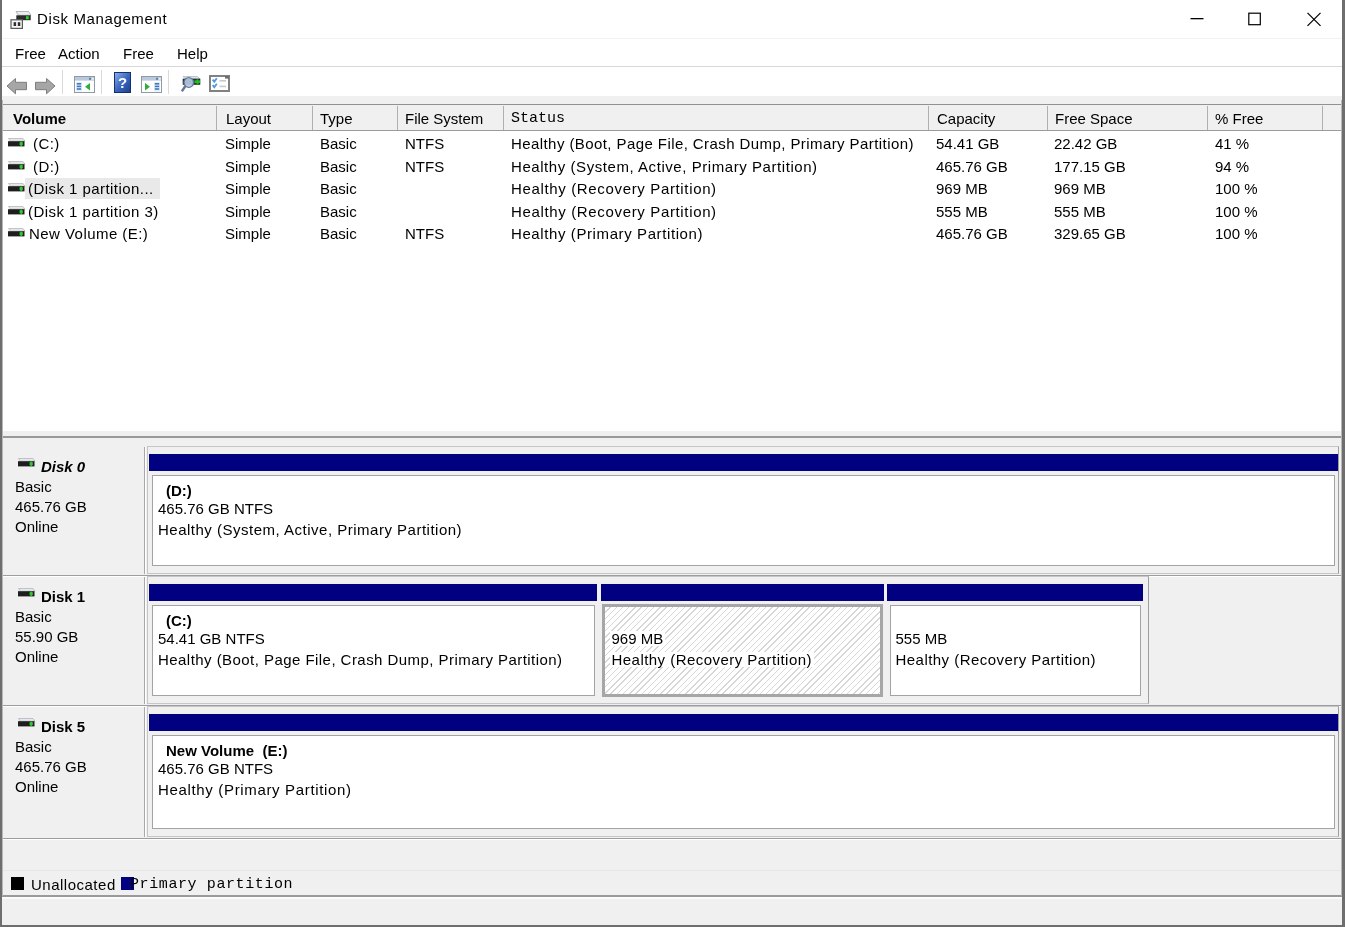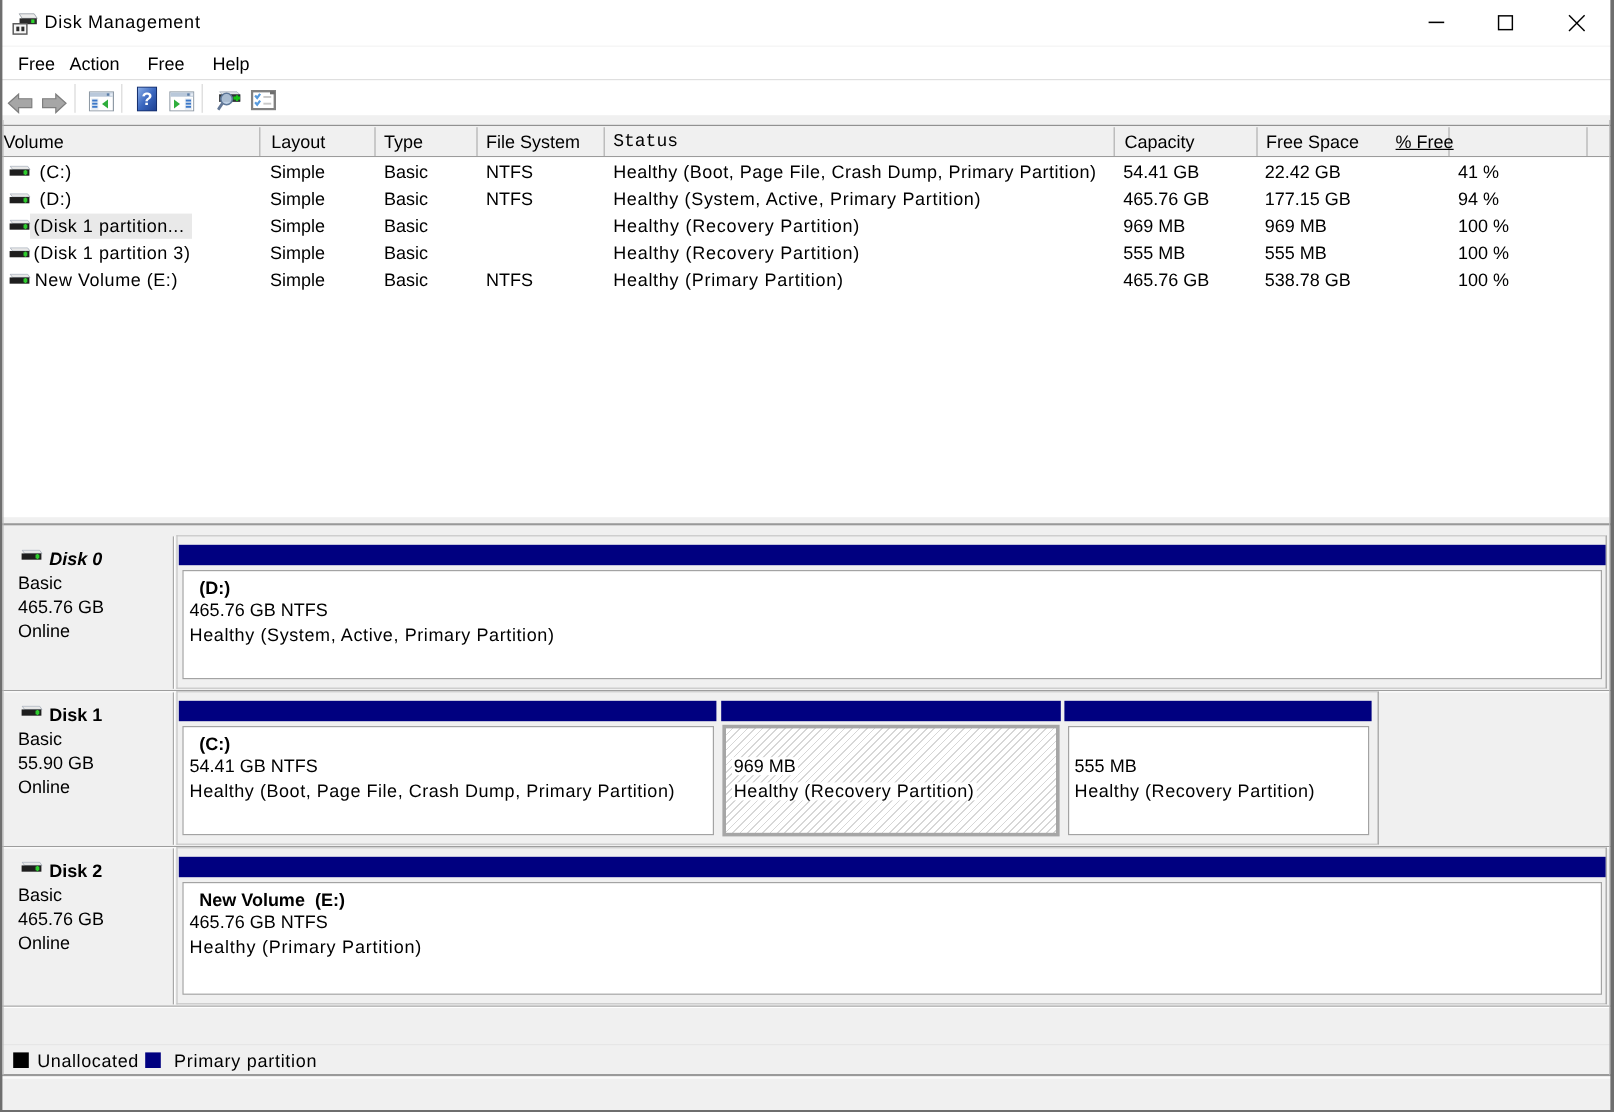"Volume" div.t { font-weight: none -> bold; left: 3px -> 13px }
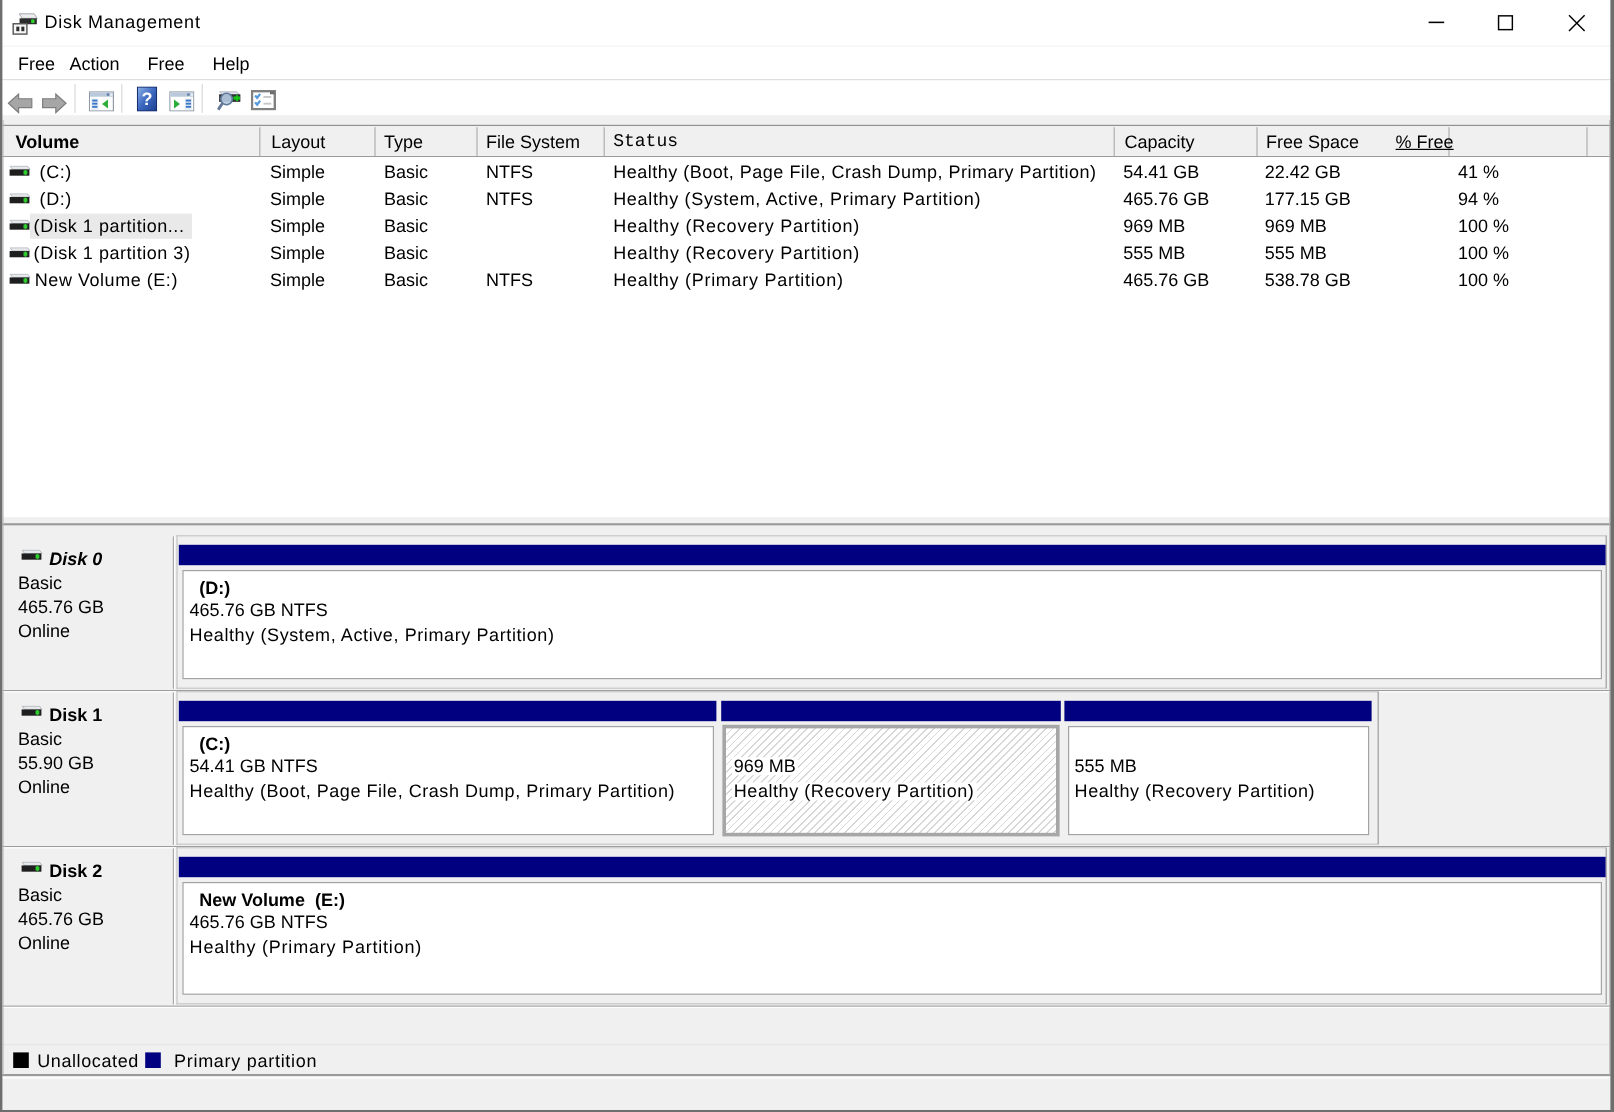"% Free" div.t { left: 1163px -> 1215px; text-decoration: underline -> none }
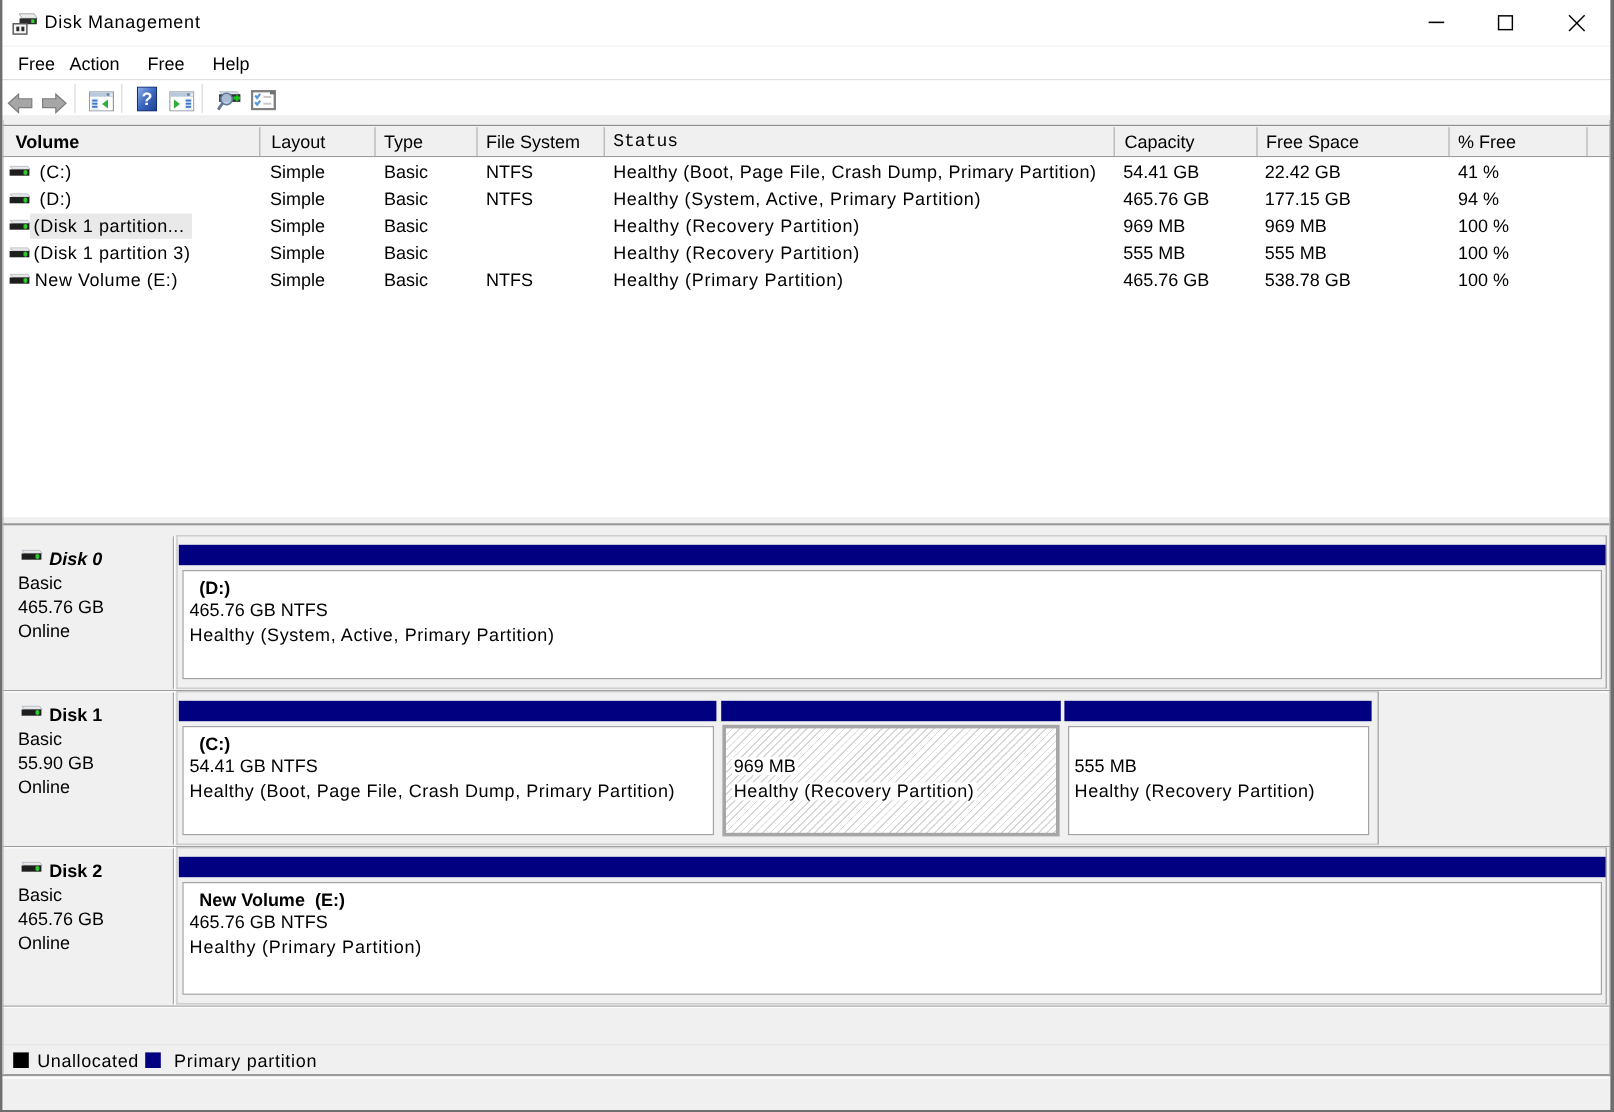"538.78 GB" div.t { text: 538.78 -> 329.65 }
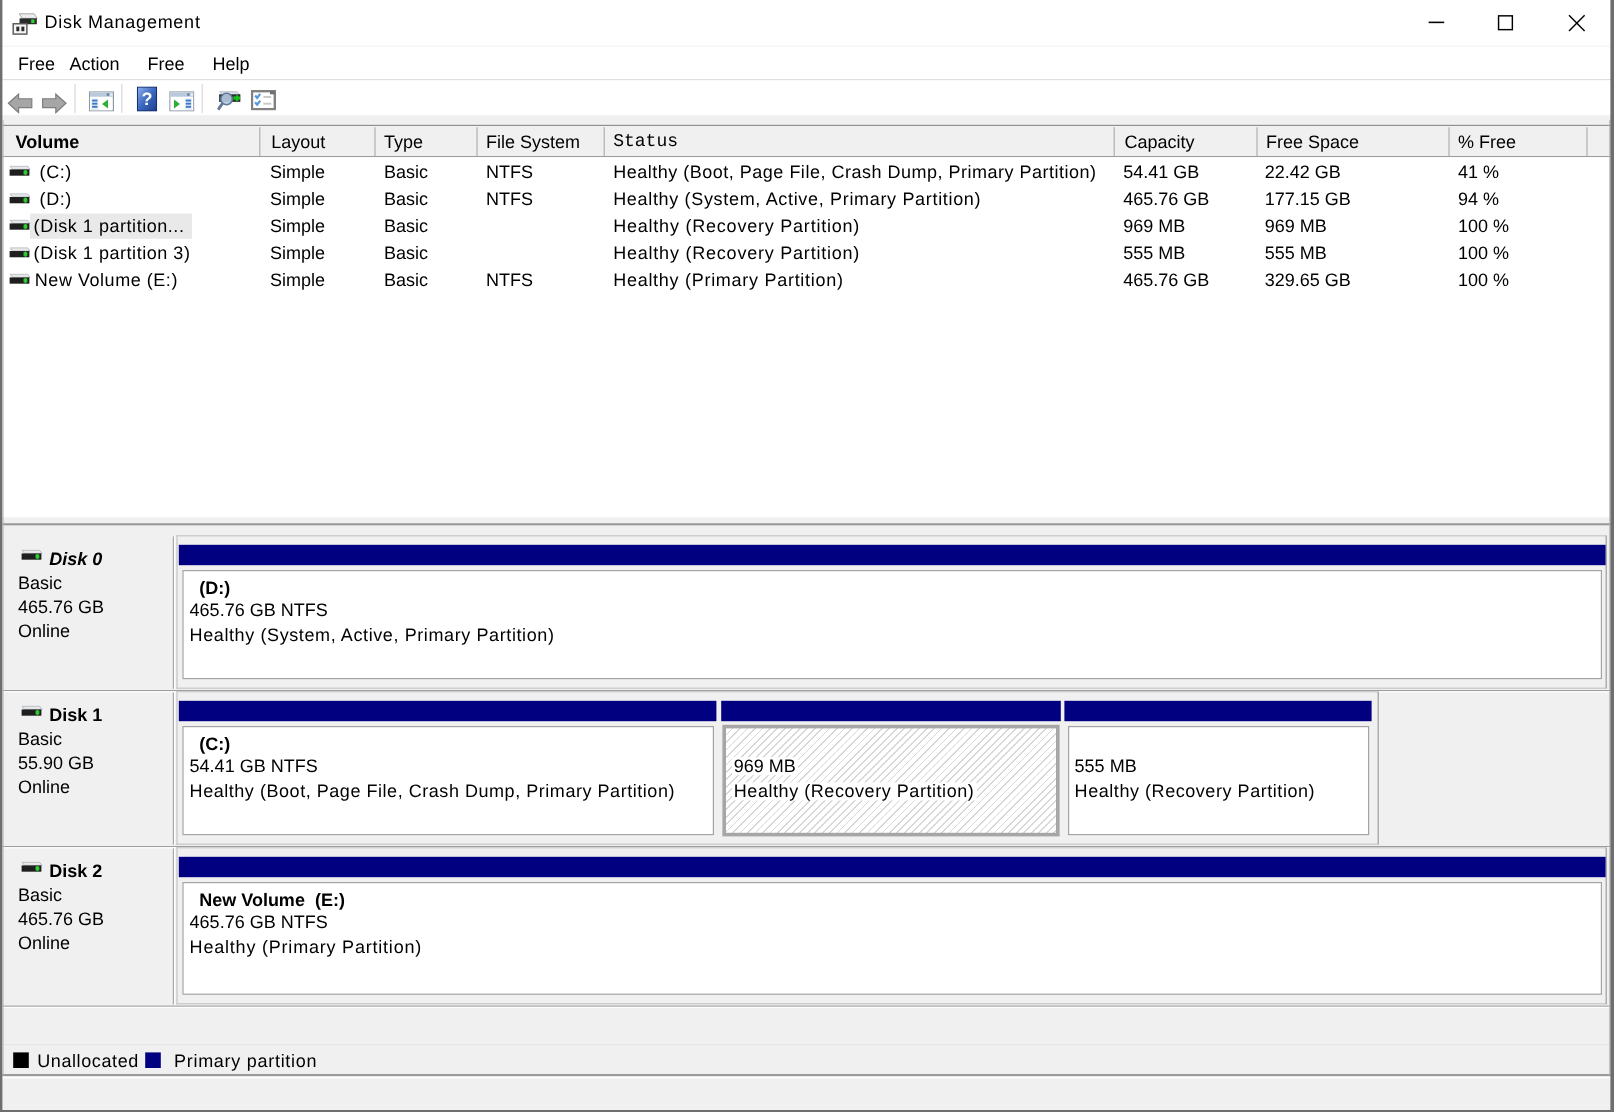"Disk 2" div.t { text: 2 -> 5 }
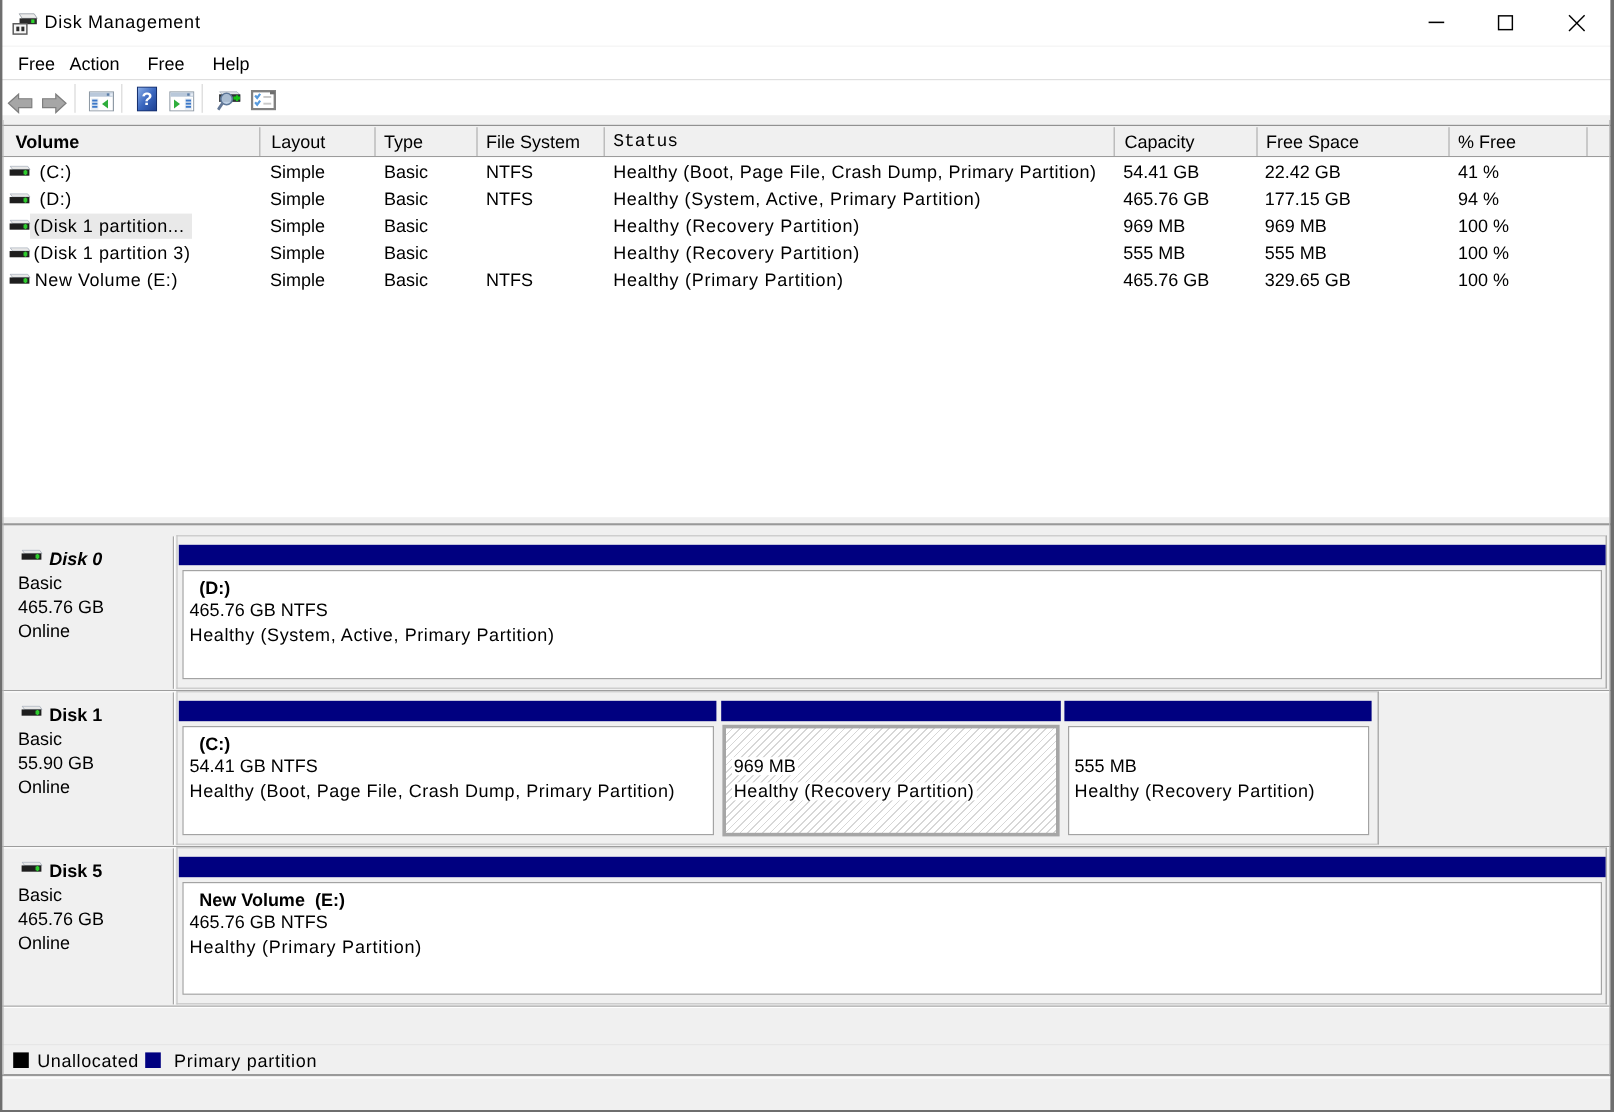"Primary partition" div.t { font-family: none -> Liberation Mono, monospace; left: 145px -> 130px }
